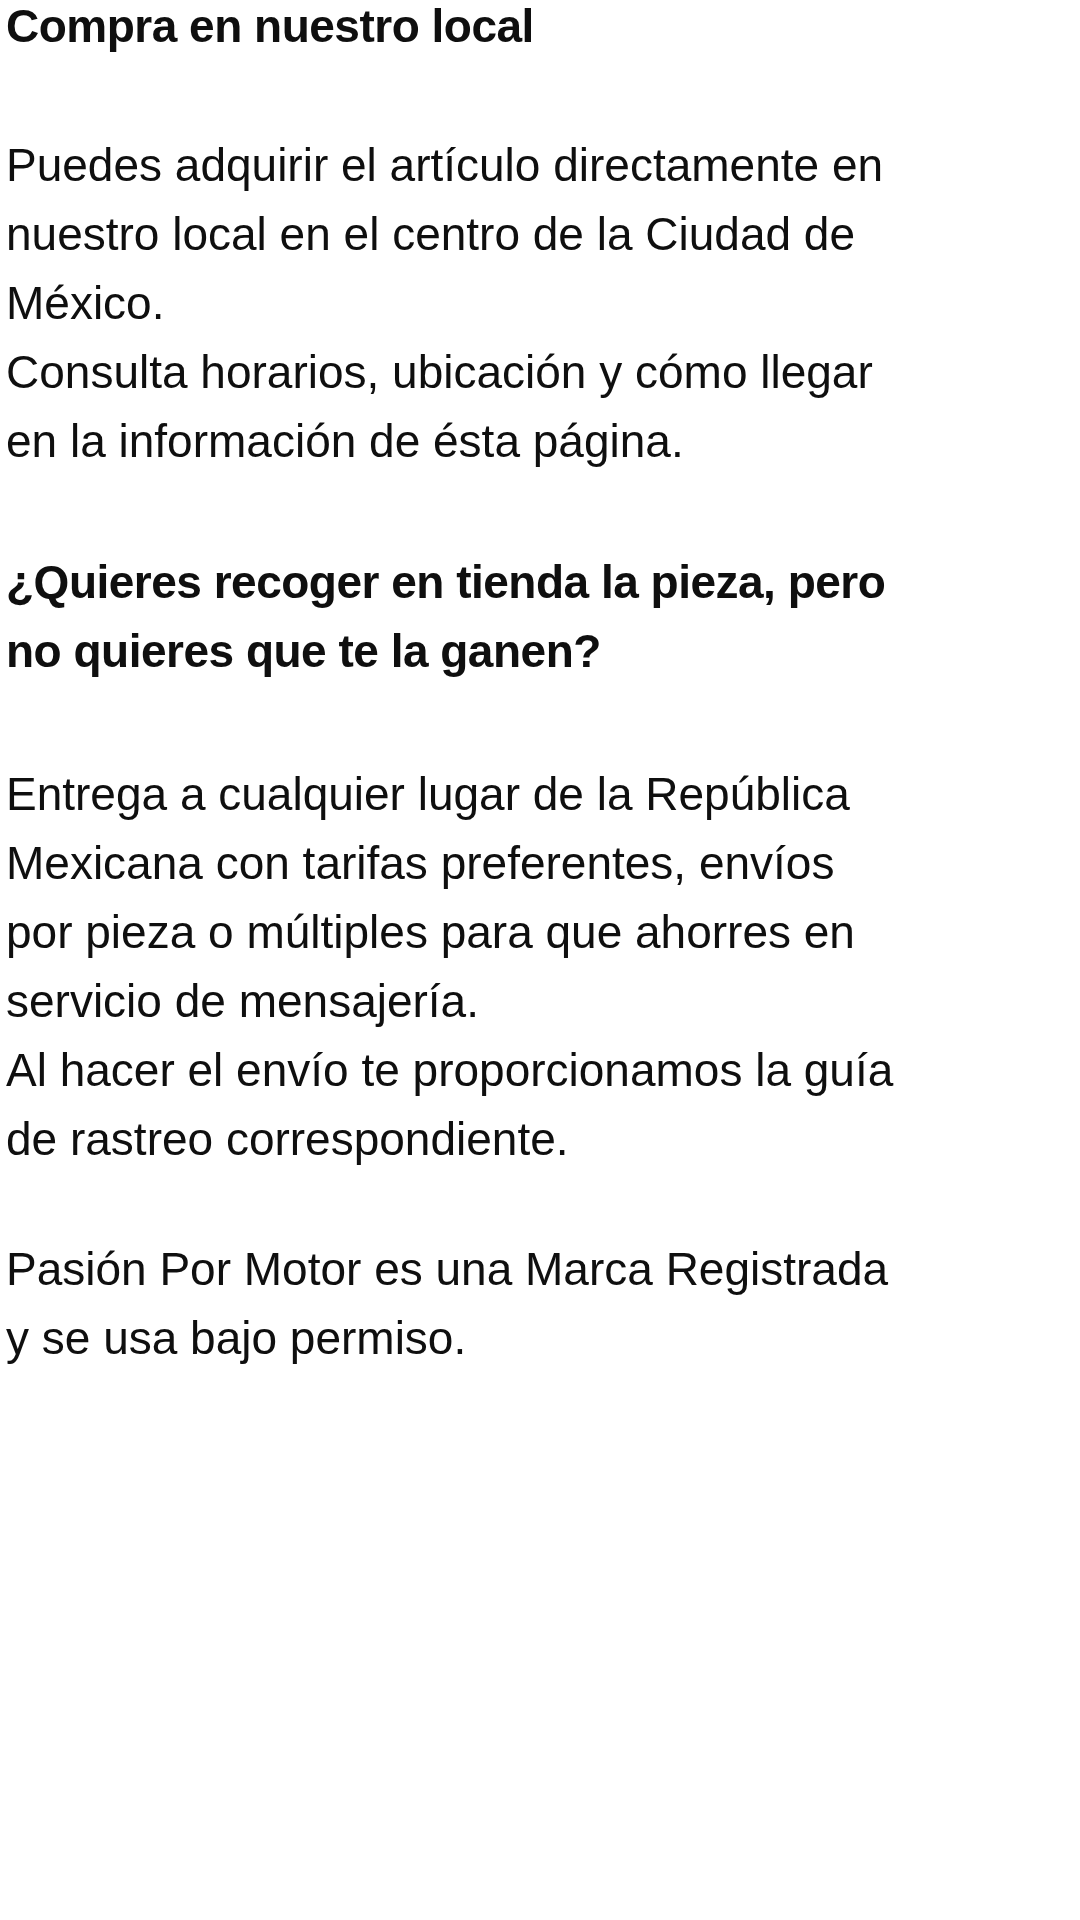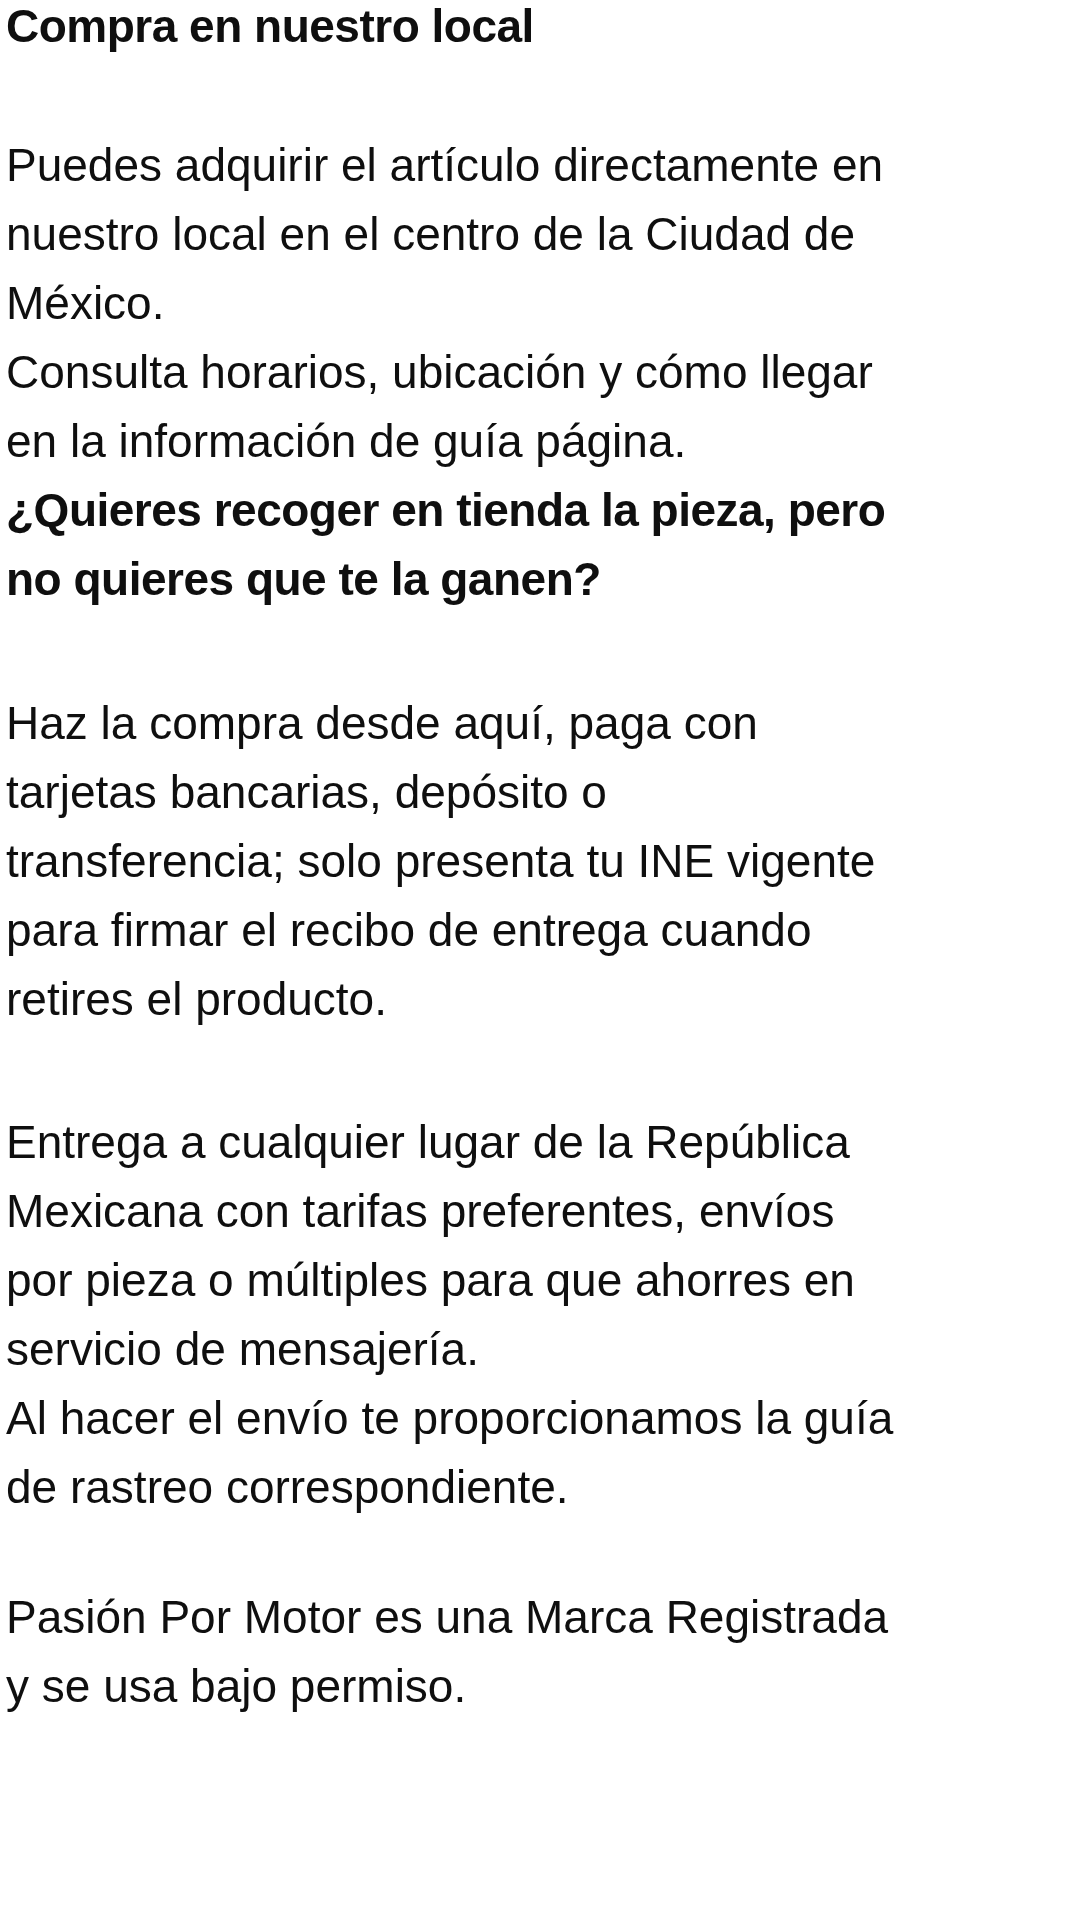"Puedes adquirir el artículo directamente" p.block { text: guía -> ésta }
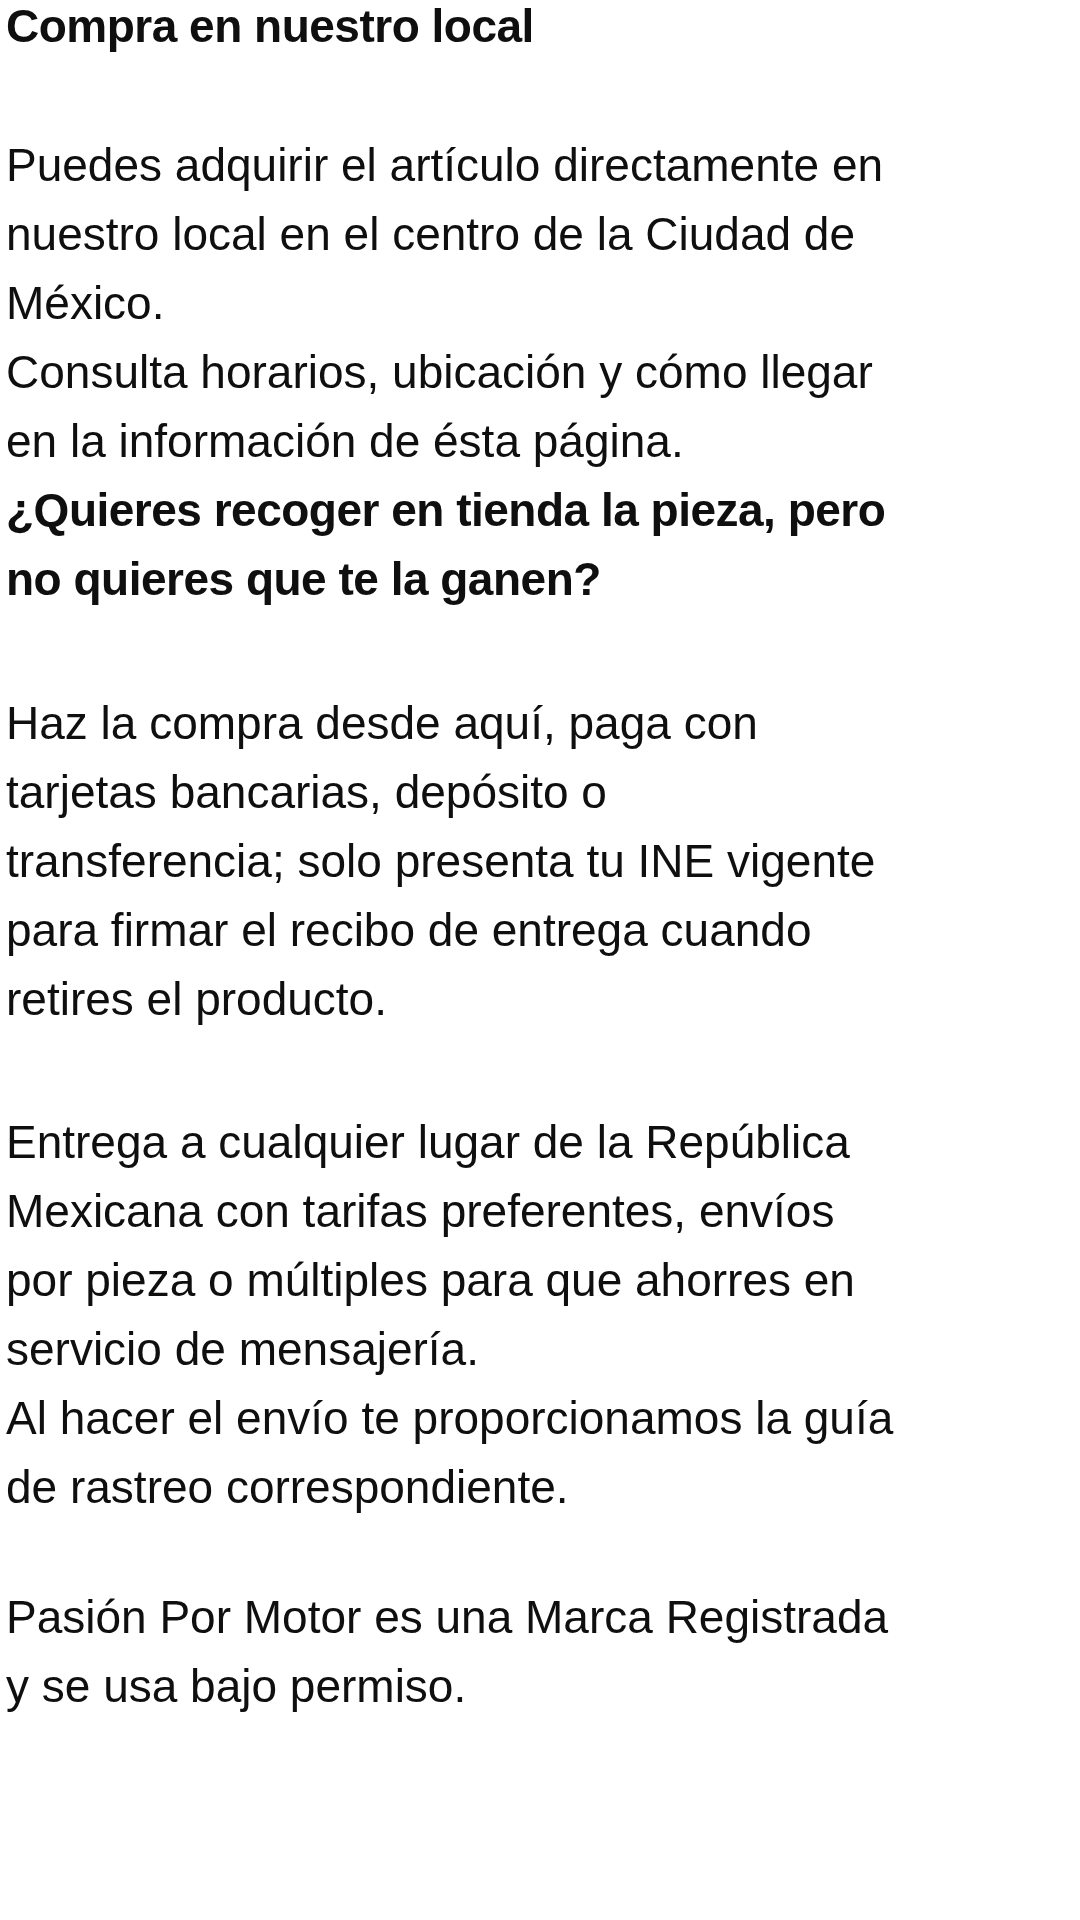"¿Quieres recoger en tienda la" .m-question { margin-top: none -> 72px }
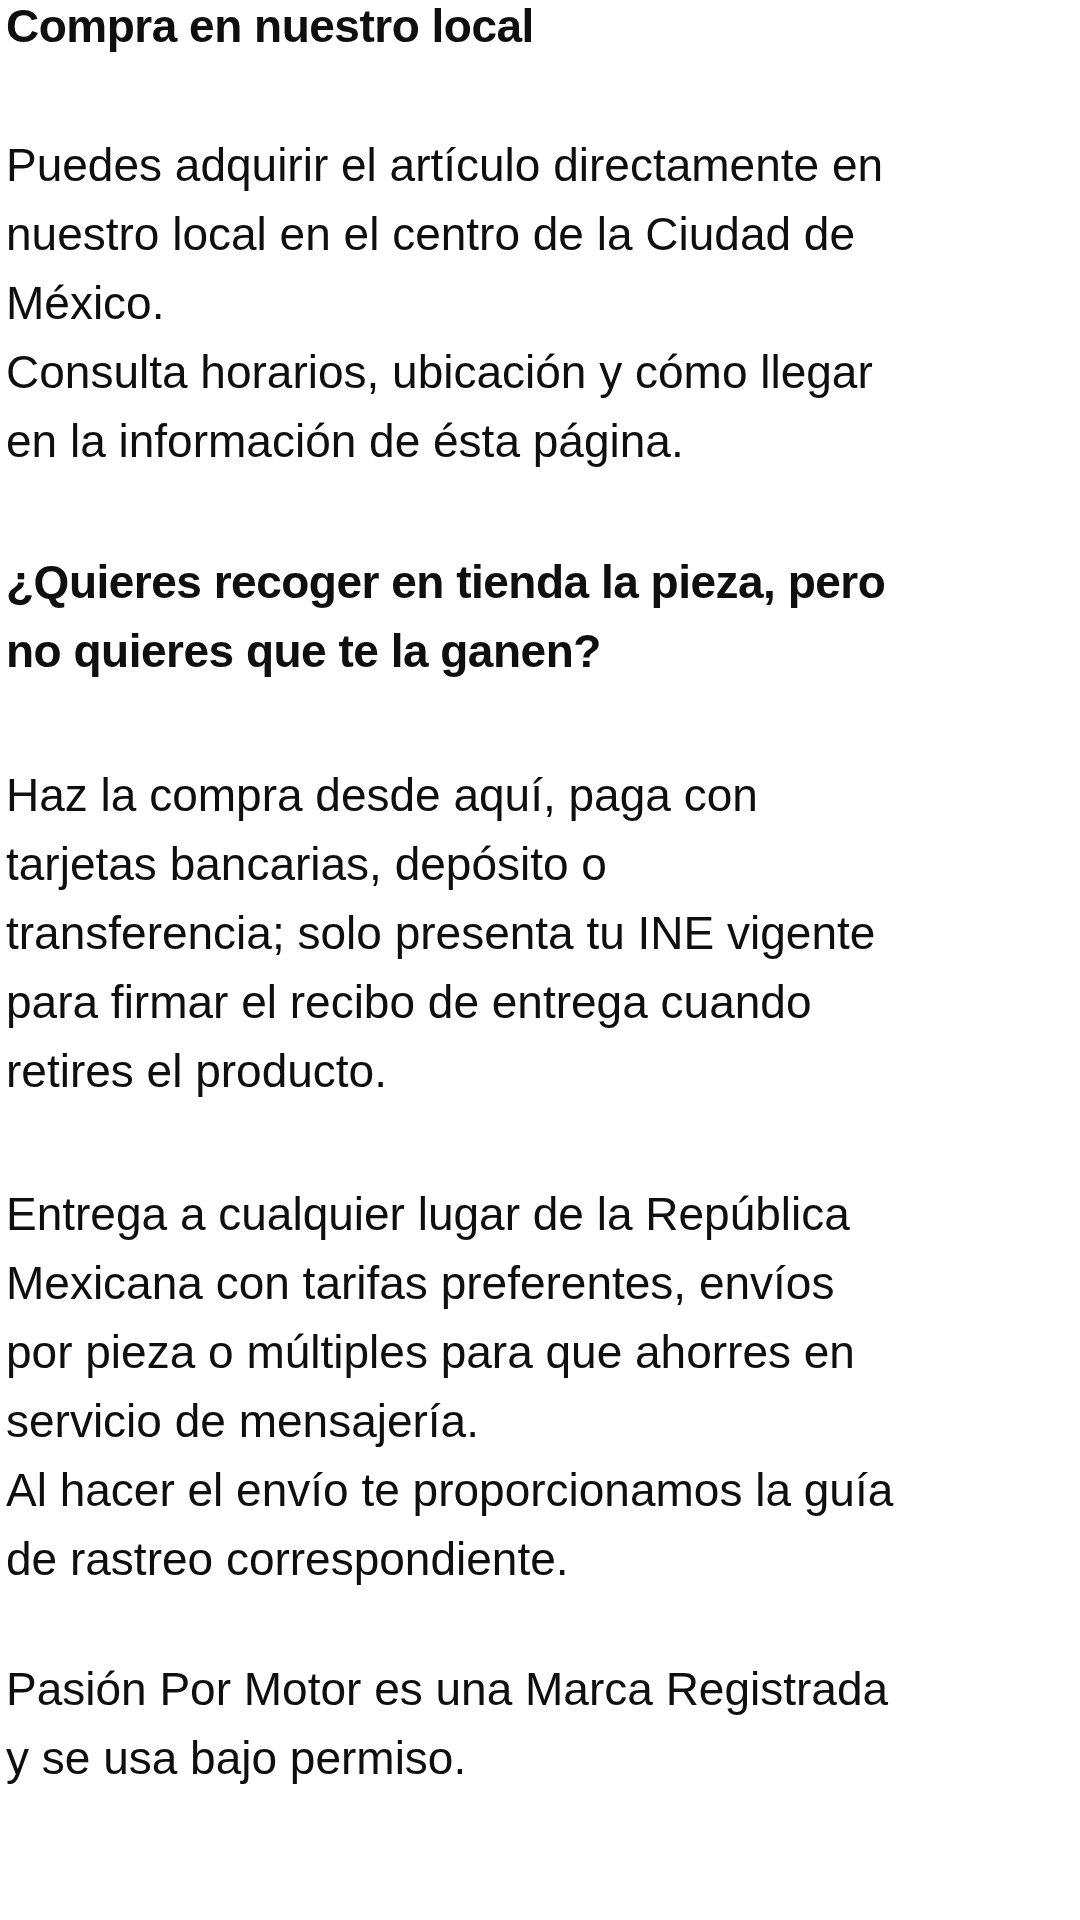"Haz la compra desde aquí," p.block { html: <p>Haz la compra desde aquí, paga con tarjetas bancarias, depósito o transferencia; solo presenta tu INE vigente para firmar el recibo de entrega cuando retires el producto.</p> -> none }
